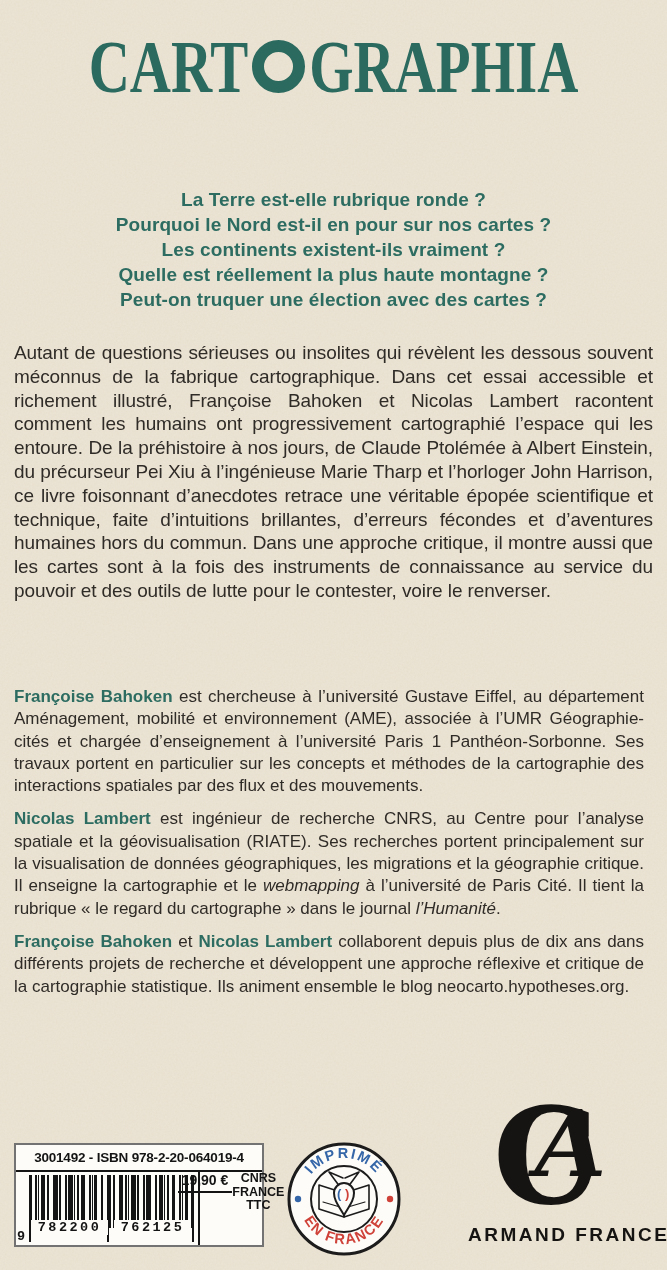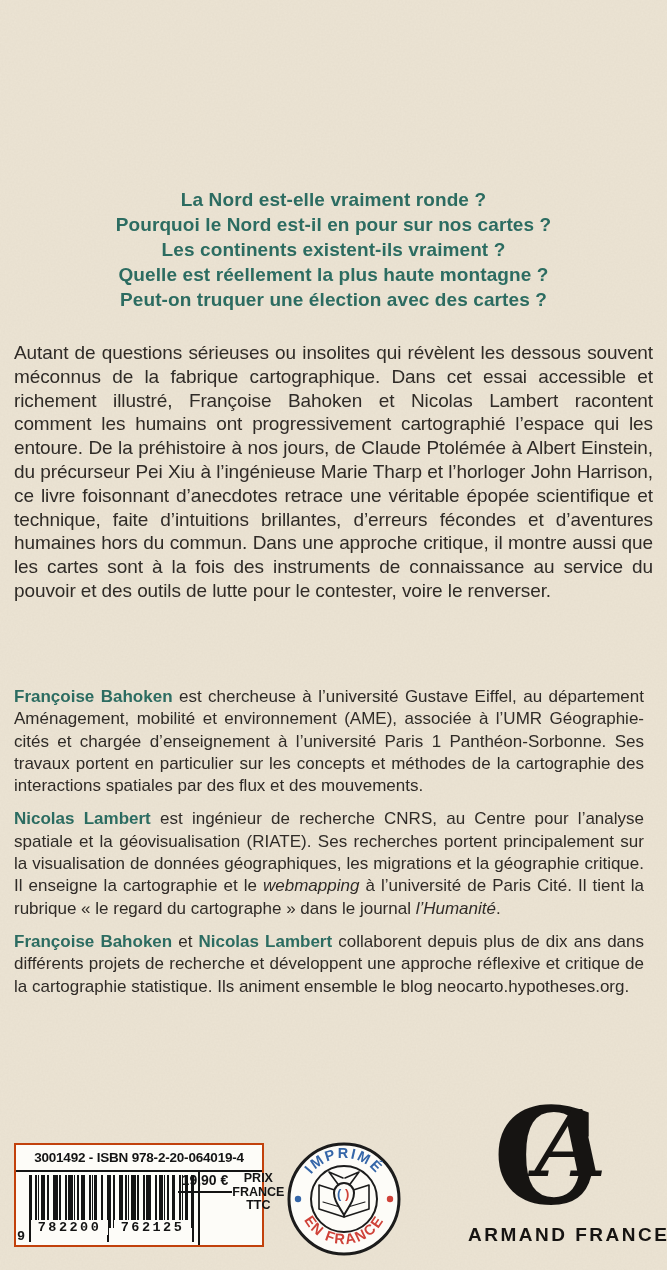"CART" header.layer { html: none -> <header> <span>CART</span> <span></span> <span>GRAPHIA</span> </header> }
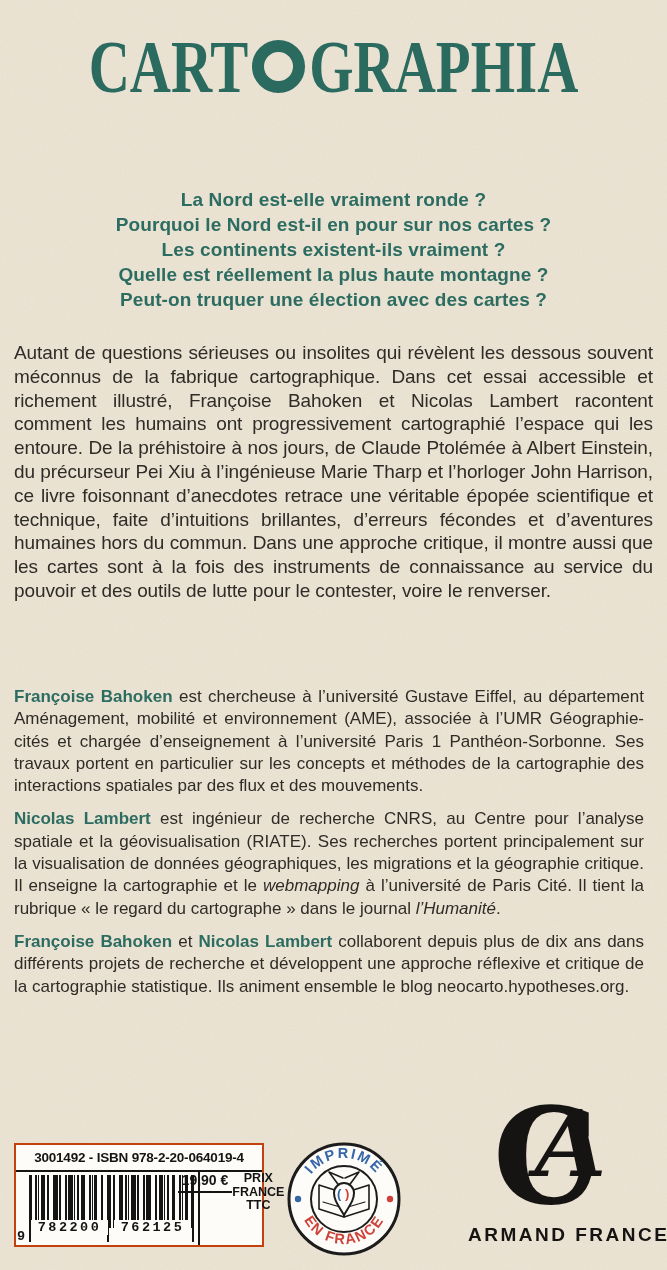"La Nord est-elle vraiment ronde" div { text: Nord est-elle vraiment -> Terre est-elle rubrique }
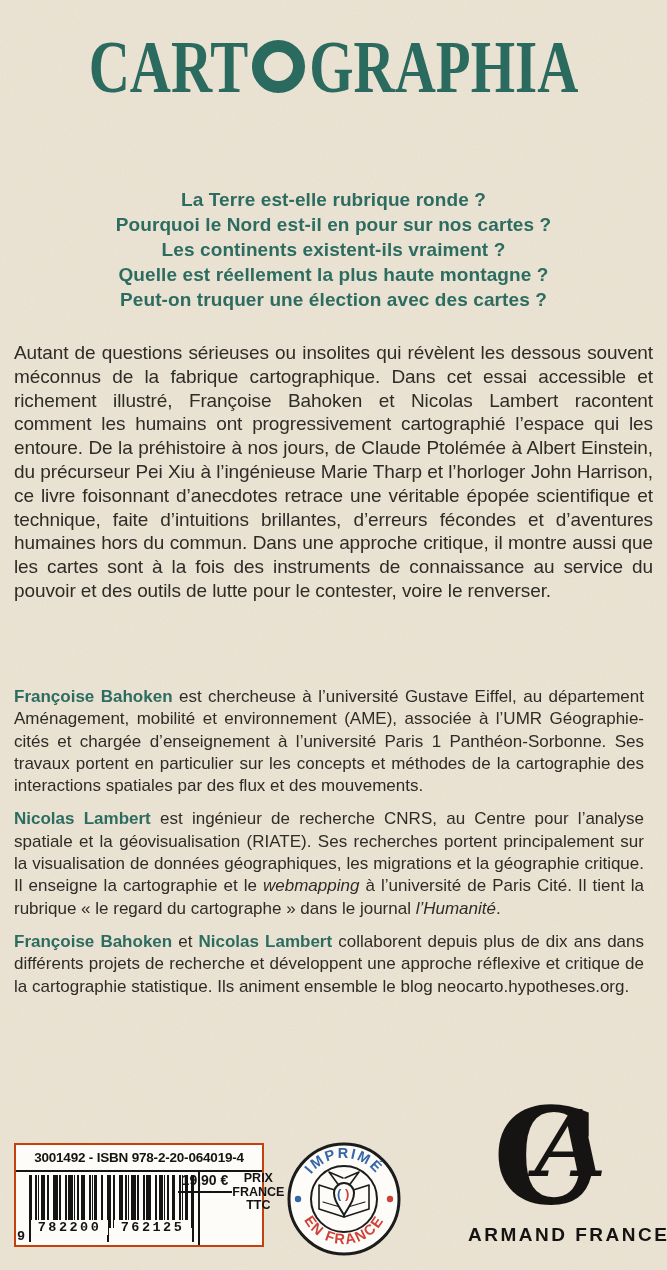"3001492 - ISBN 978-2-20-064019-4" .barcode-box { border: 2px solid #c2410c -> 2px solid #737373 }
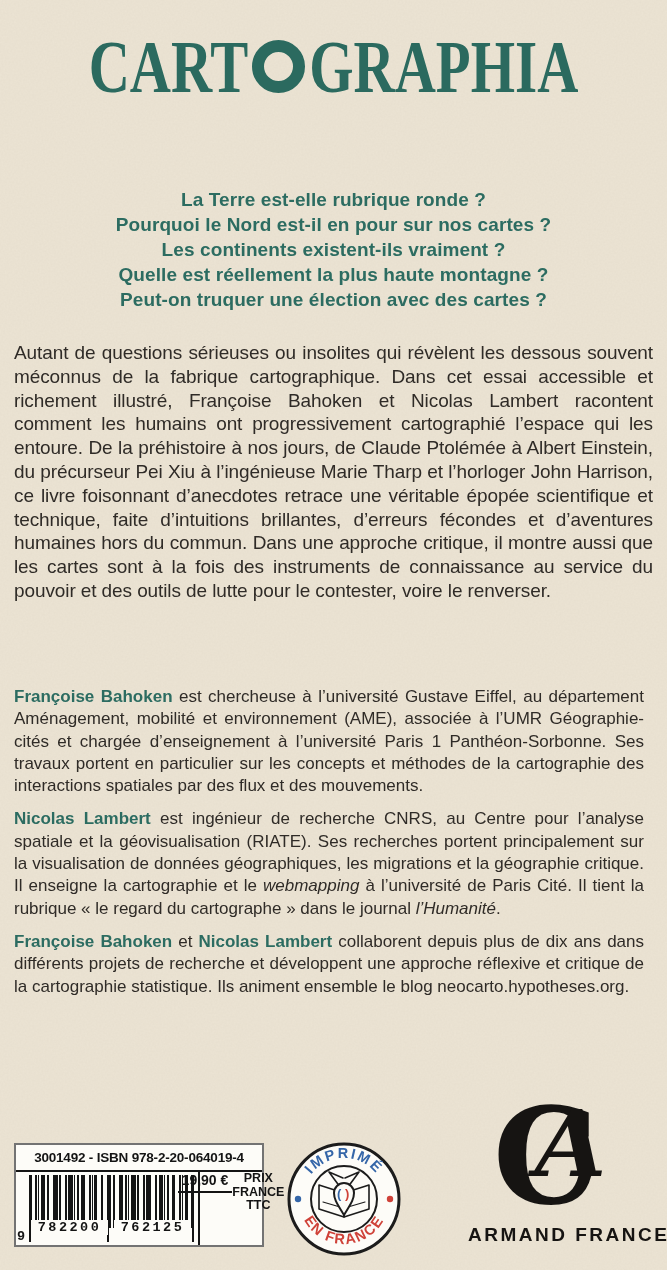"PRIX" div { text: PRIX -> CNRS }
